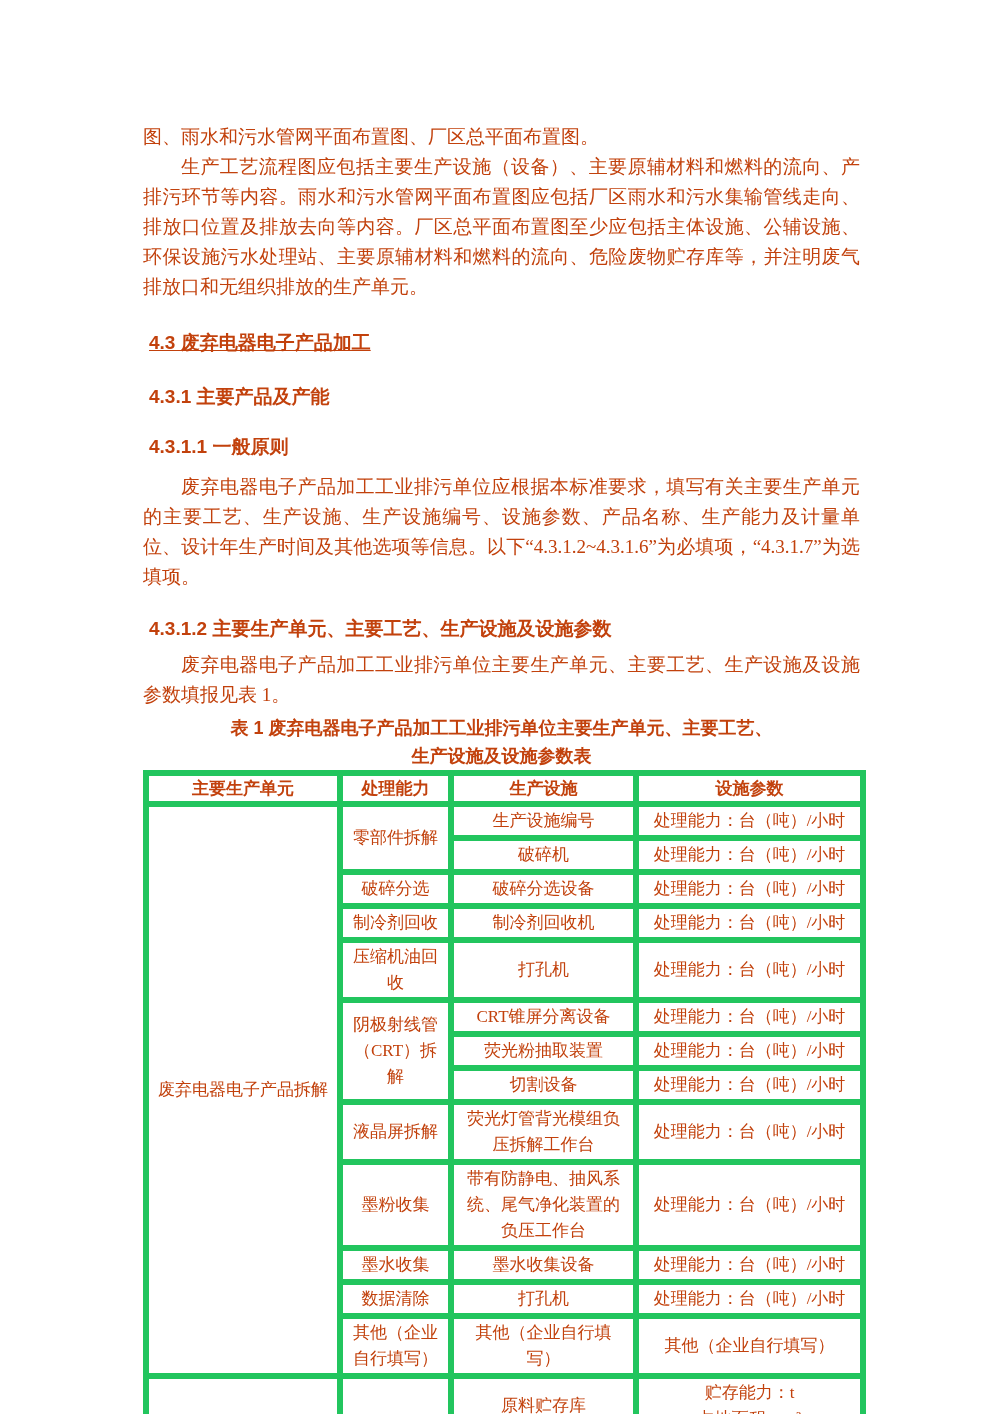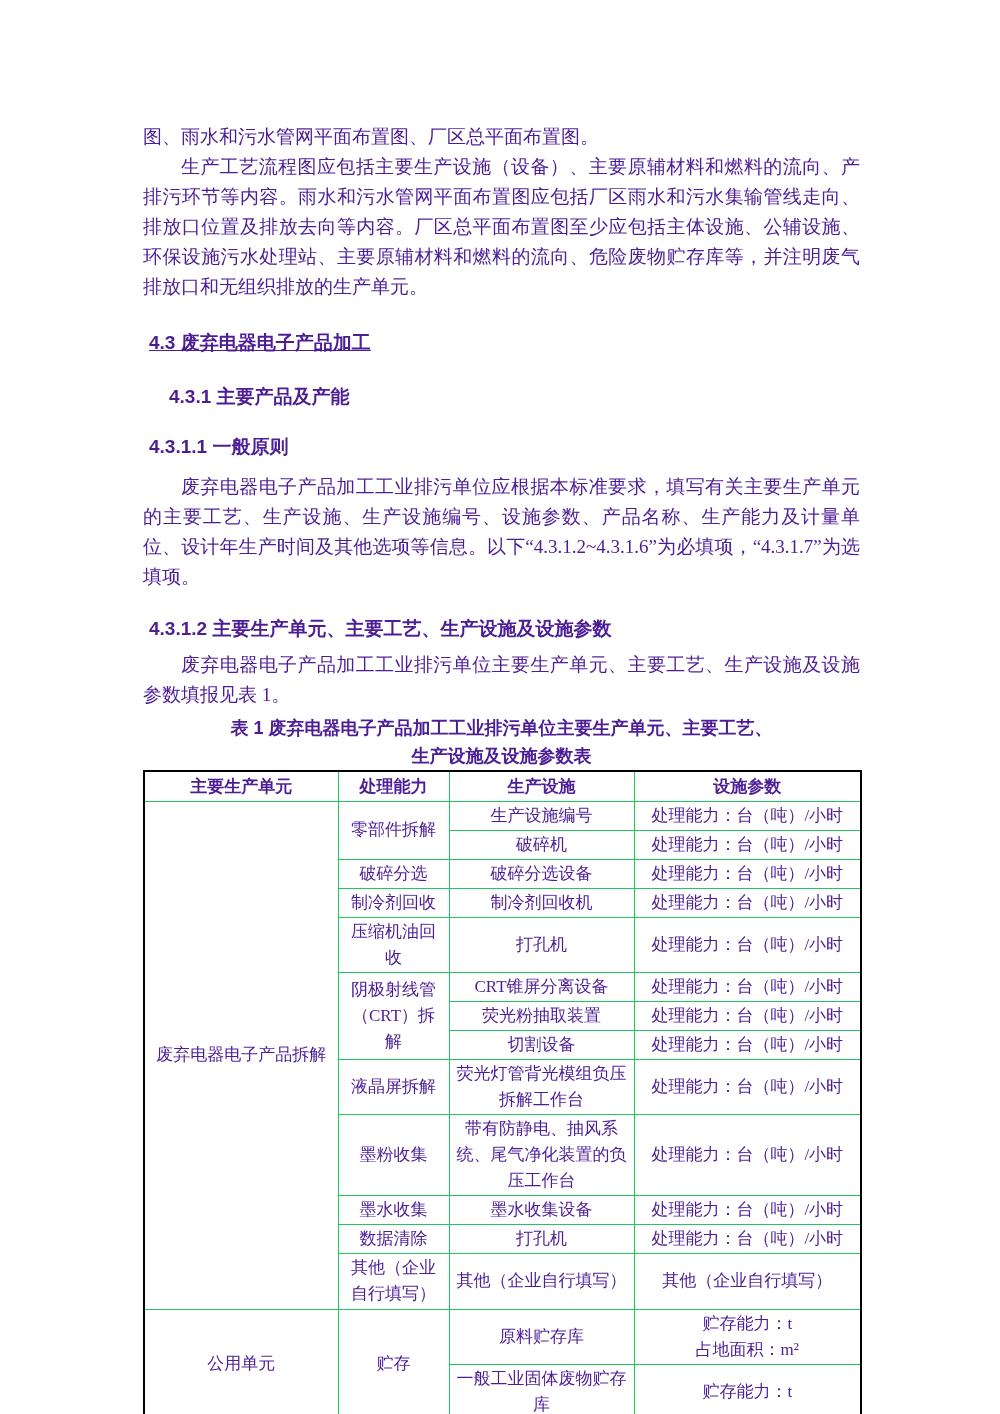"图、雨水和污水管网平面布置图、厂区总平面布置图。" .page { color: #4c1d95 -> #c2410c }
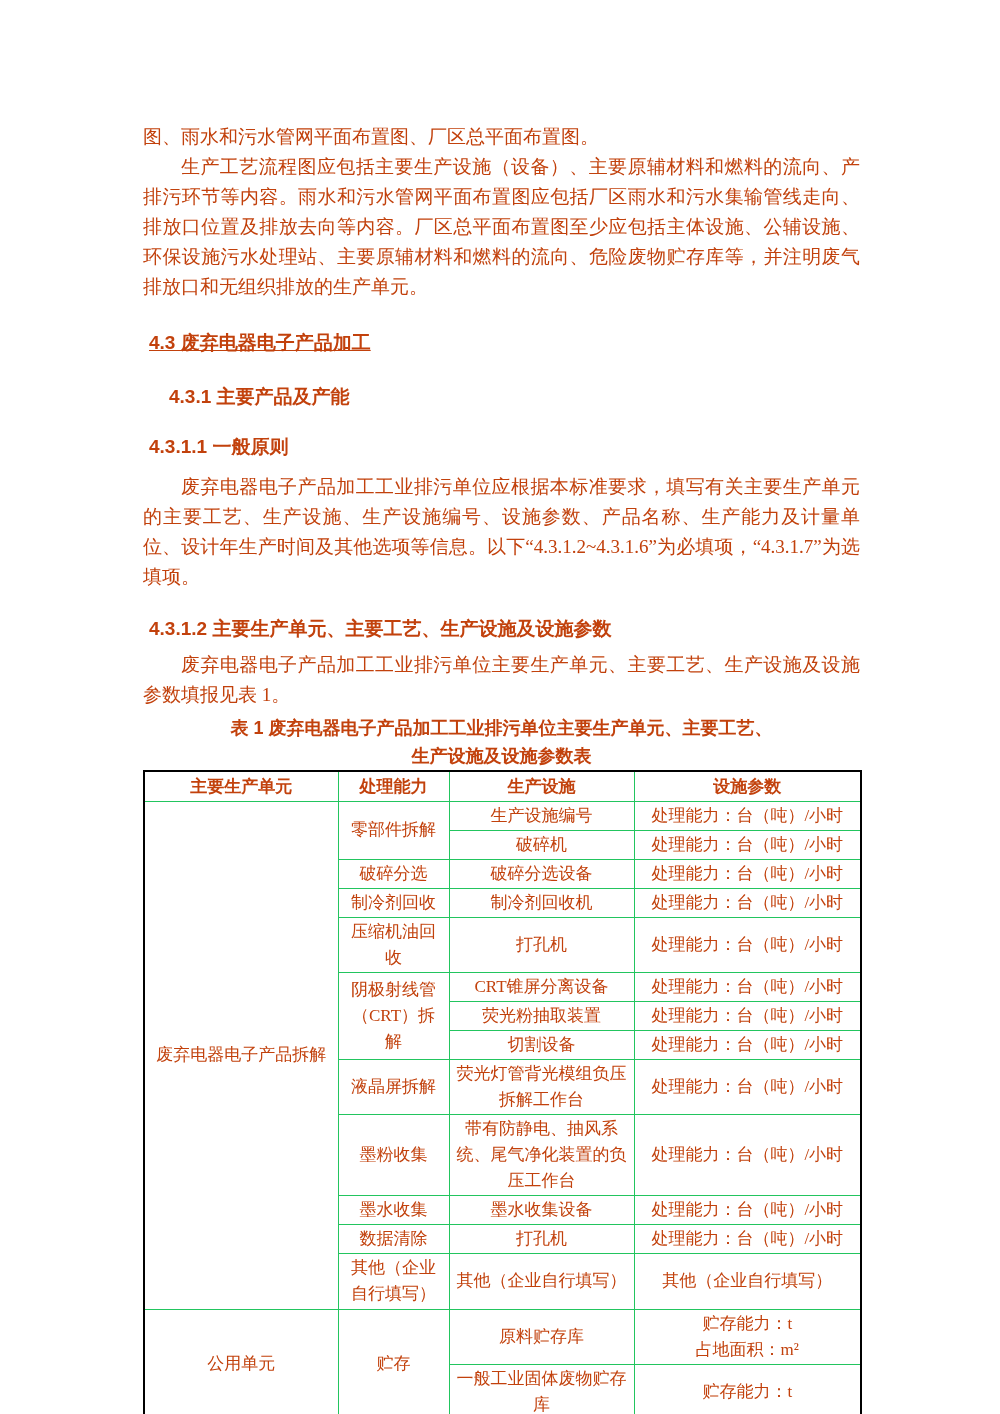"4.3.1 主要产品及产能" .h431 { margin-left: 20px -> none }
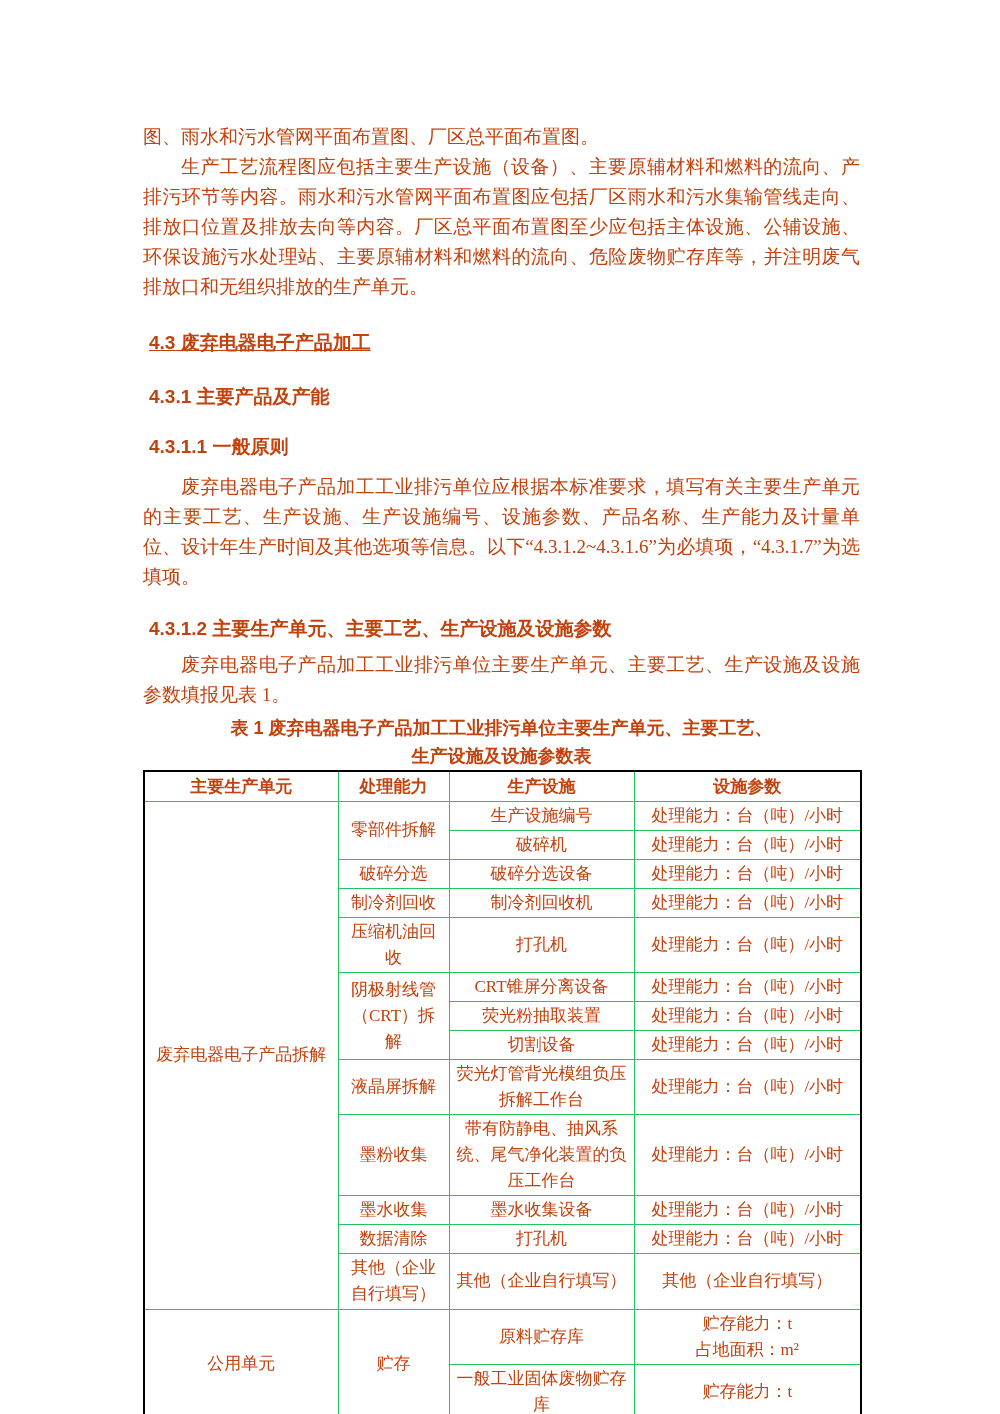"主要生产单元" table.t1 th, table.t1 td { border: 1px solid #22c55e -> 6px solid #22c55e }
